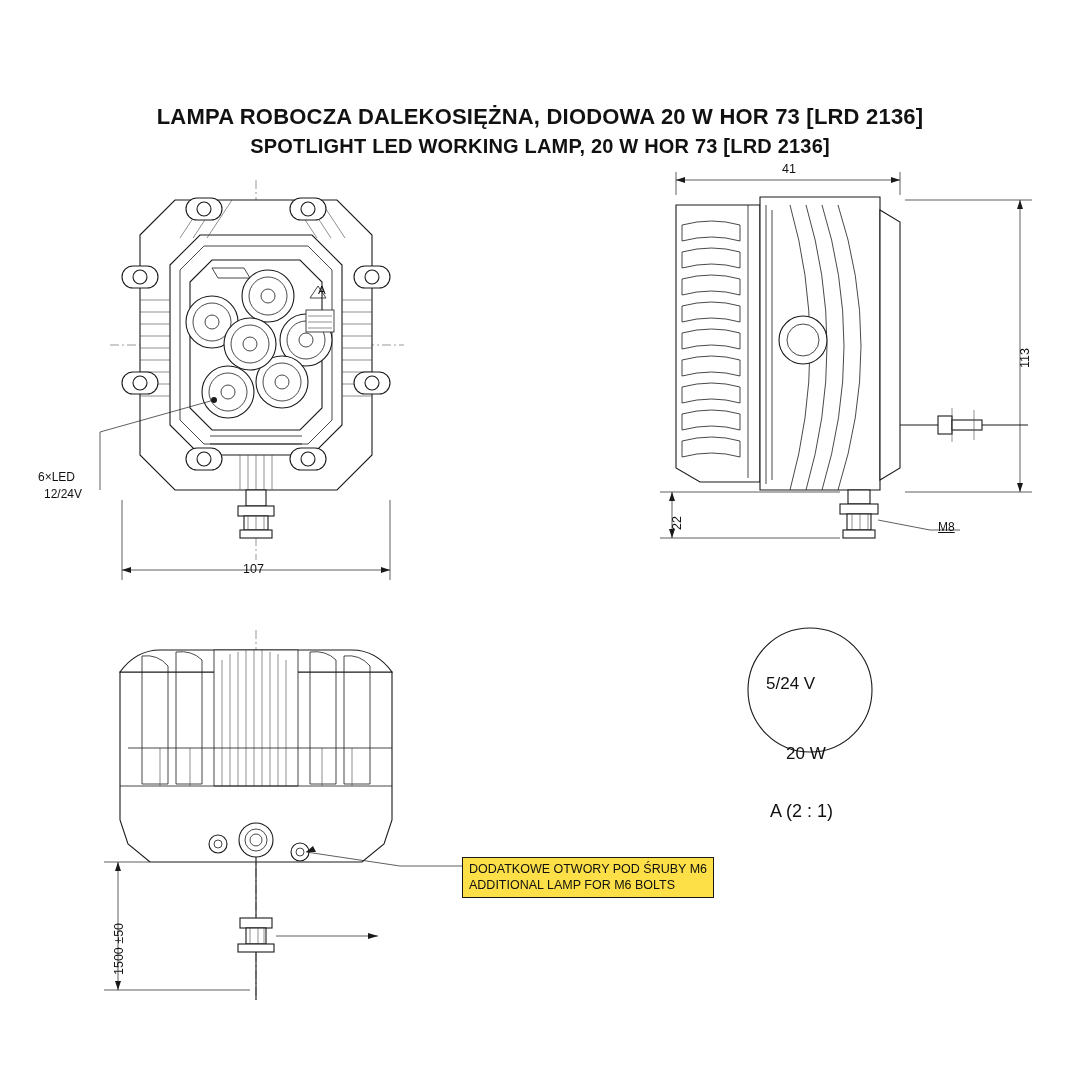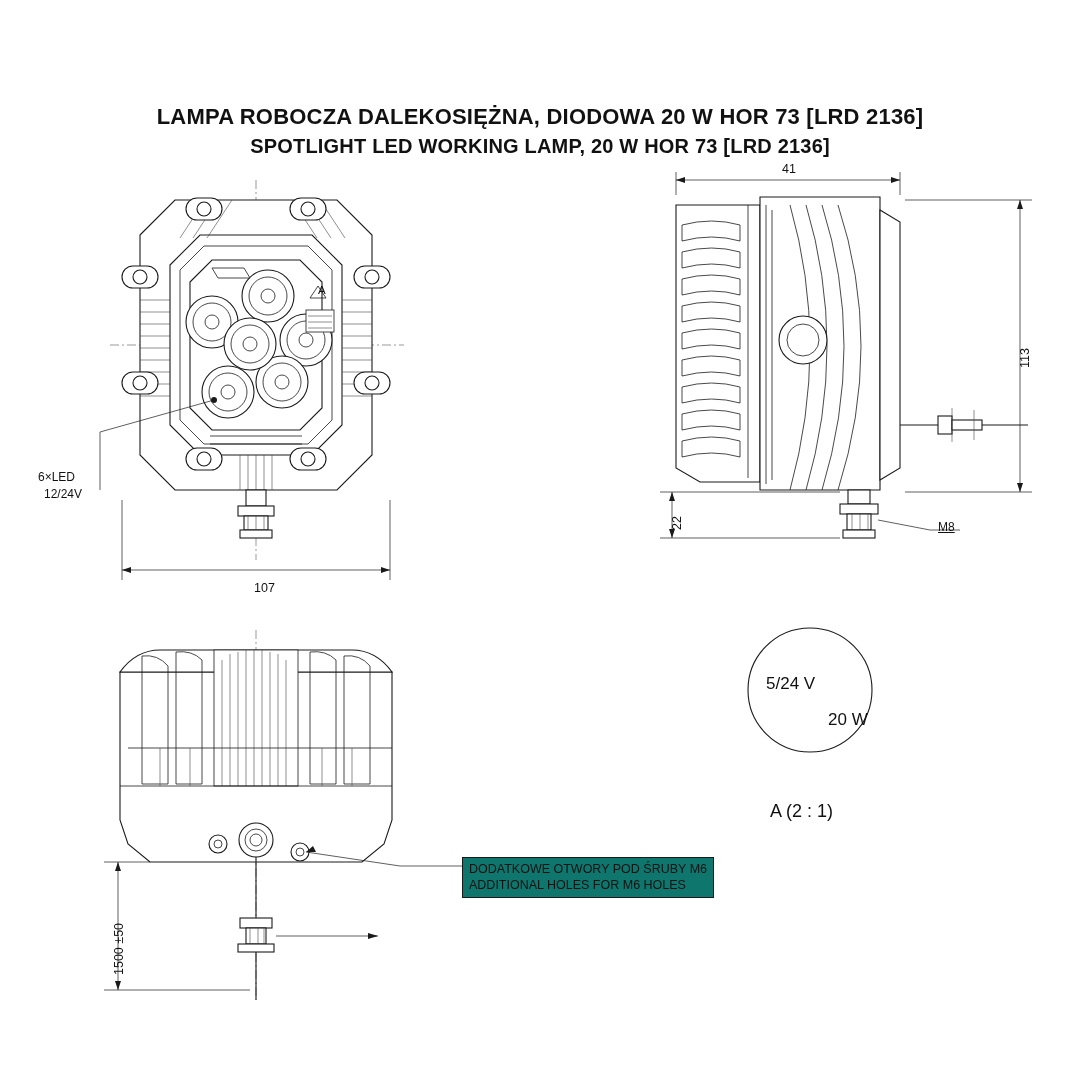"107" div.txt { left: 254px -> 243px; margin-top: 19px -> none }
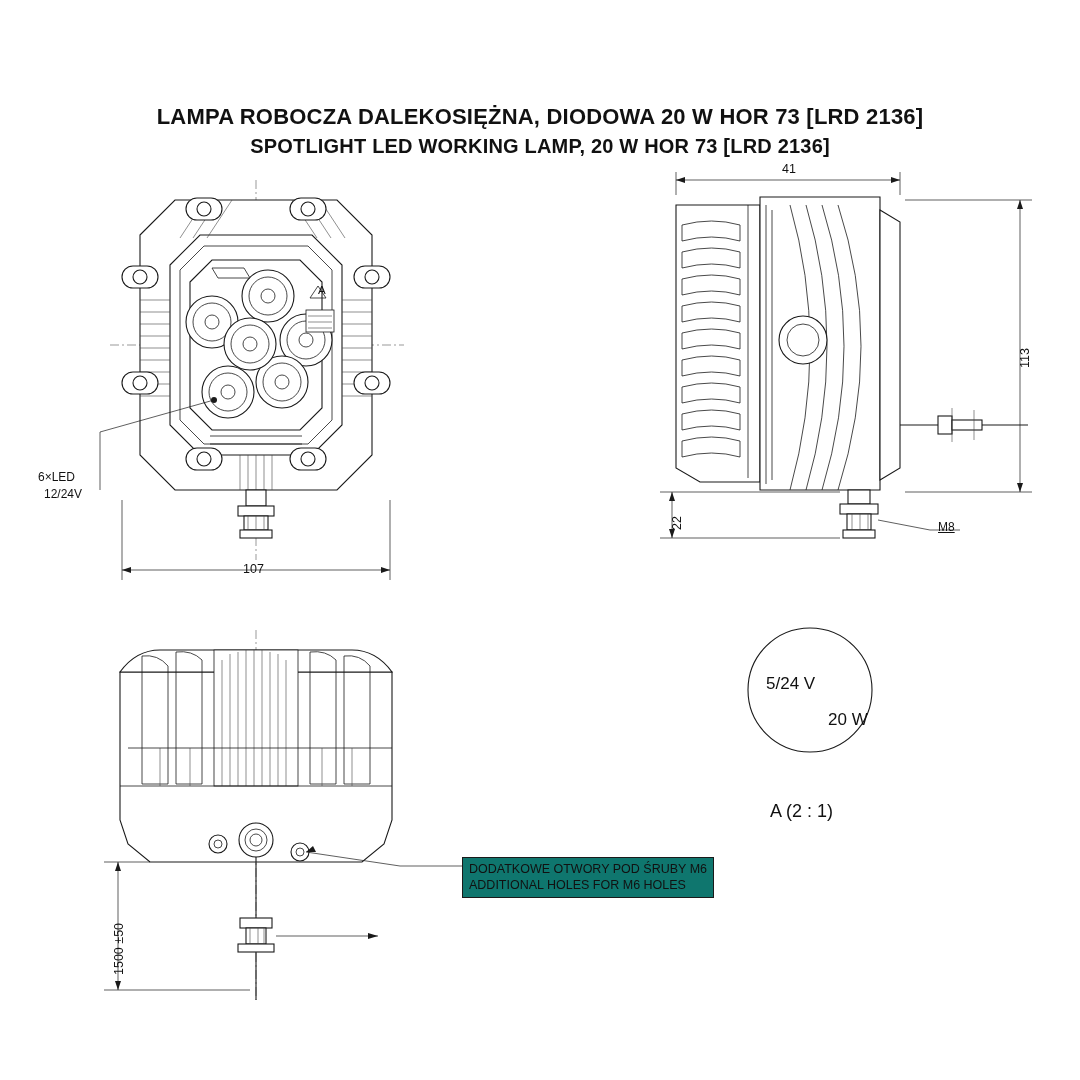"20 W" div.badge-txt { margin-left: 42px -> none; top: 710px -> 744px }
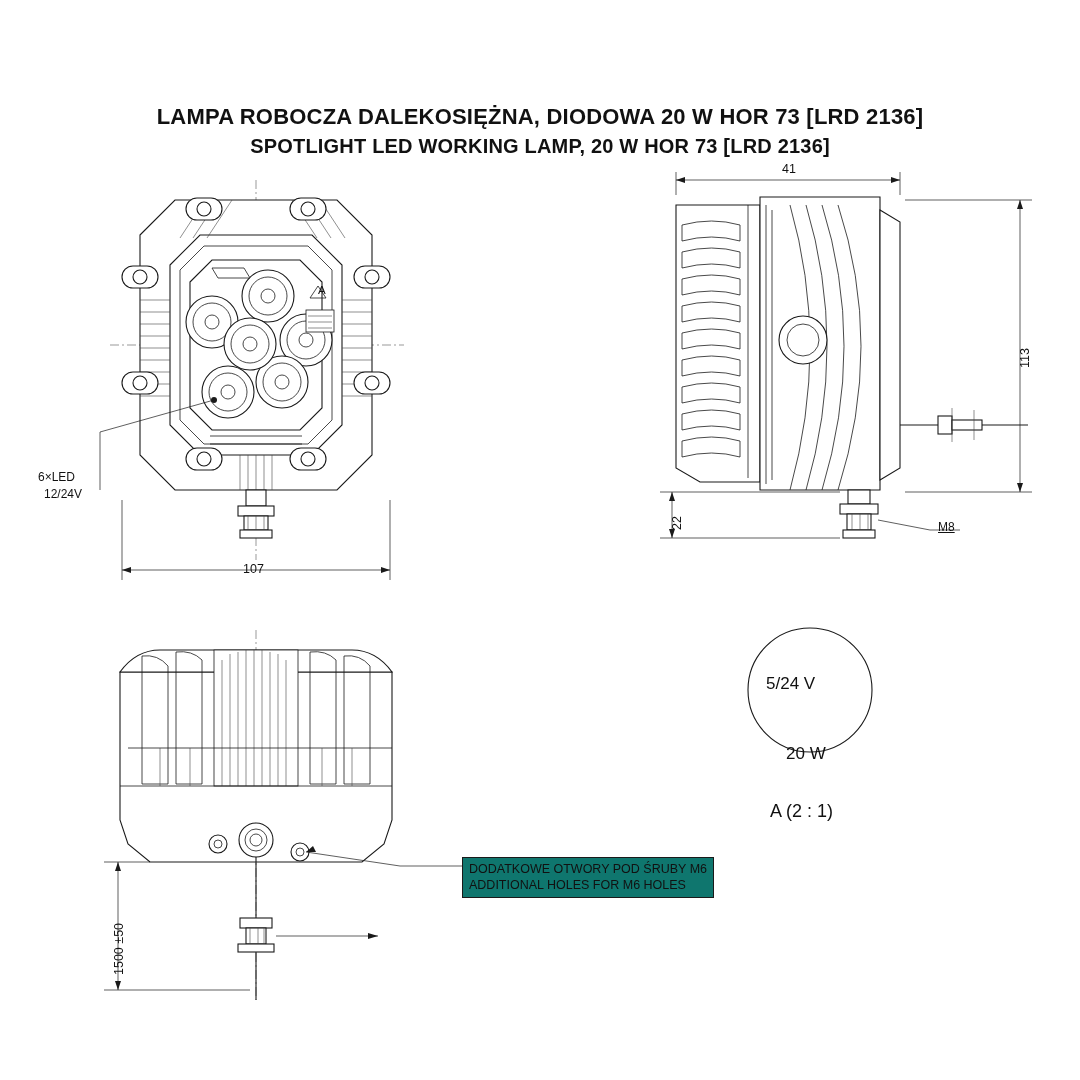"DODATKOWE OTWORY POD ŚRUBY M6" .notebox { background: #0f766e -> #fde047 }
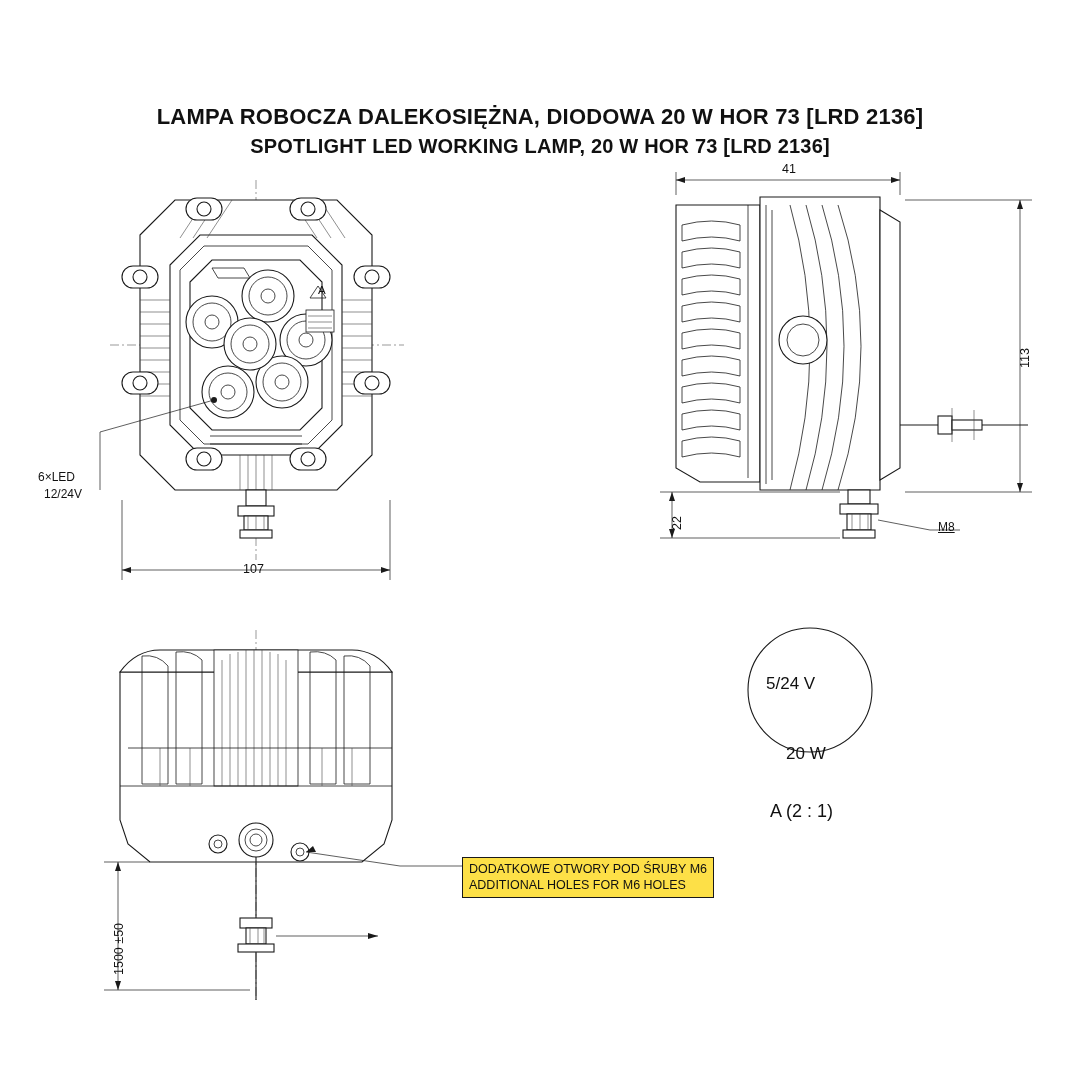"ADDITIONAL HOLES FOR M6 HOLES" div { text: HOLES FOR M6 HOLES -> LAMP FOR M6 BOLTS }
